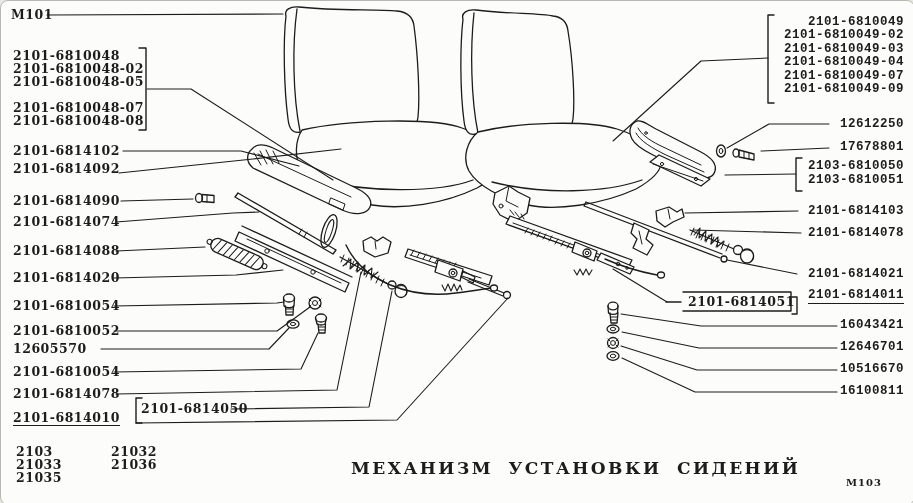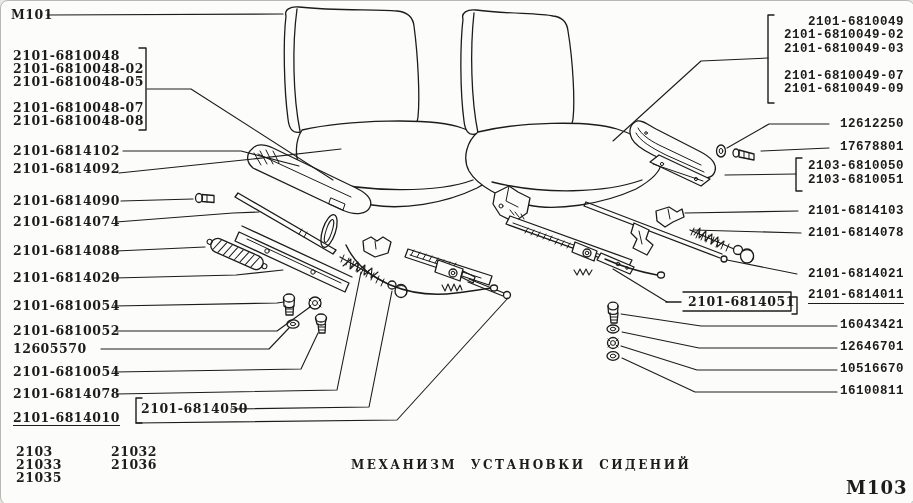"2101-6810049-04" div.lbl { html: none -> <div>2101-6810049-04</div> }
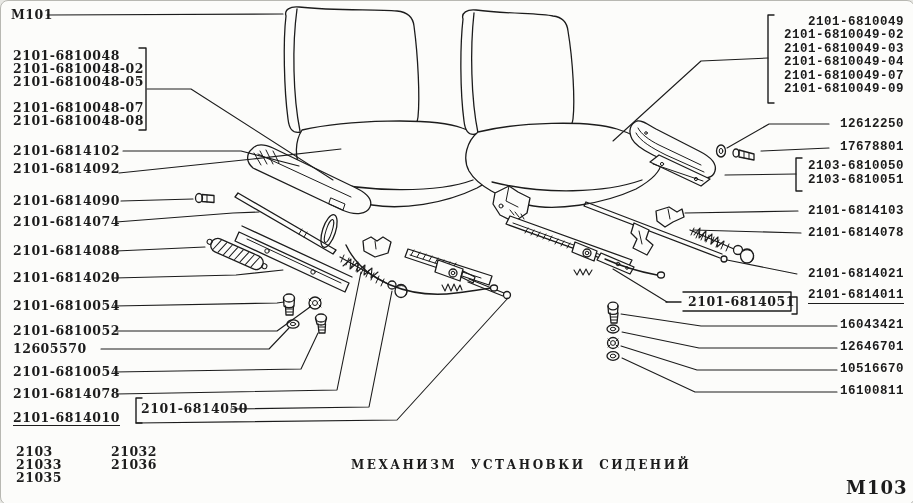"МЕХАНИЗМ УСТАНОВКИ СИДЕНИЙ" .caption { font-size: 12px -> 17px }
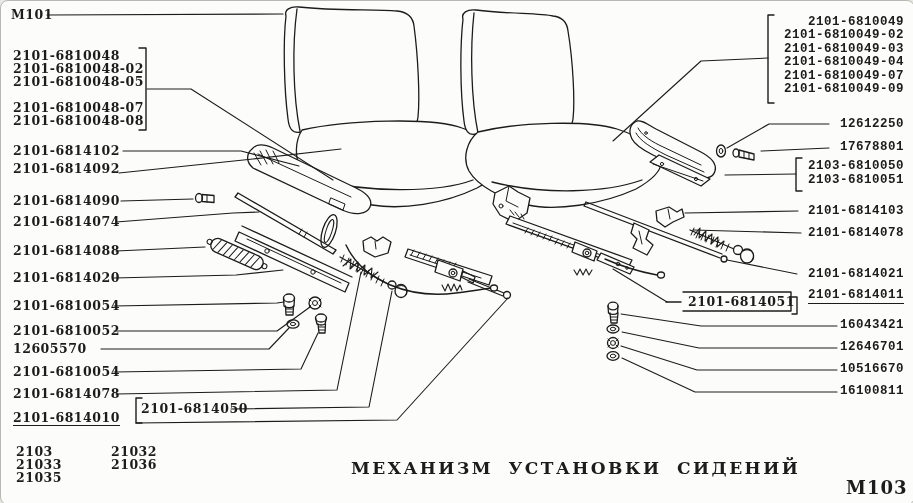"M103" .figref { font-size: 18px -> 10px }
